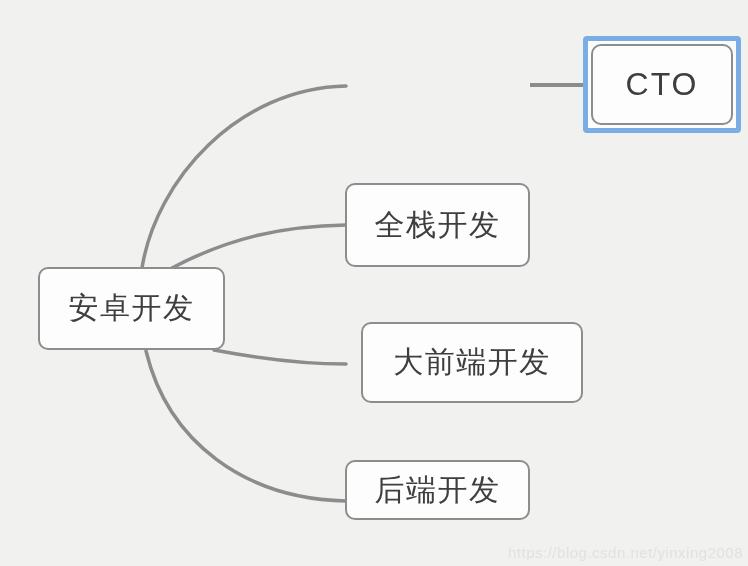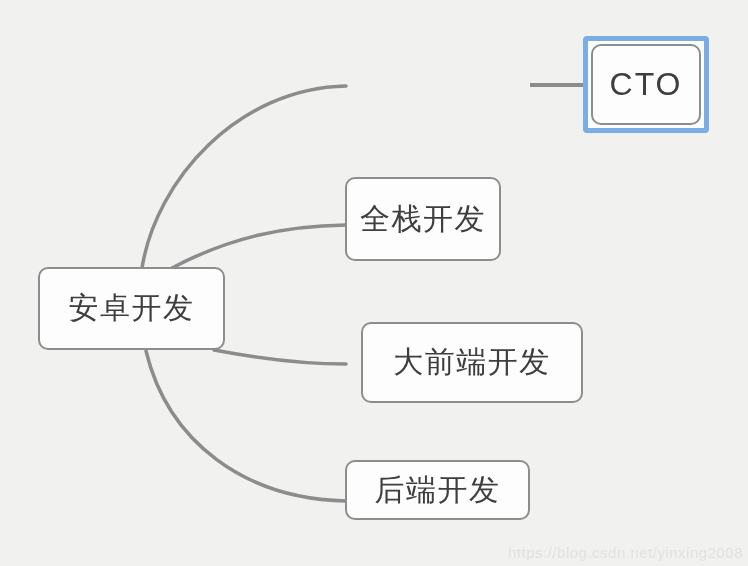"CTO" .selection-ring { width: 126px -> 158px }
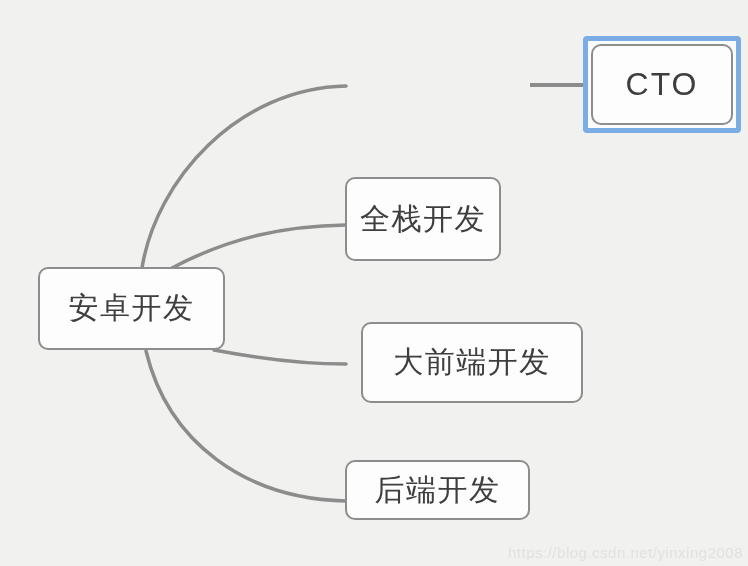"全栈开发" .node-fullstack { top: 177px -> 183px; width: 156px -> 185px }
